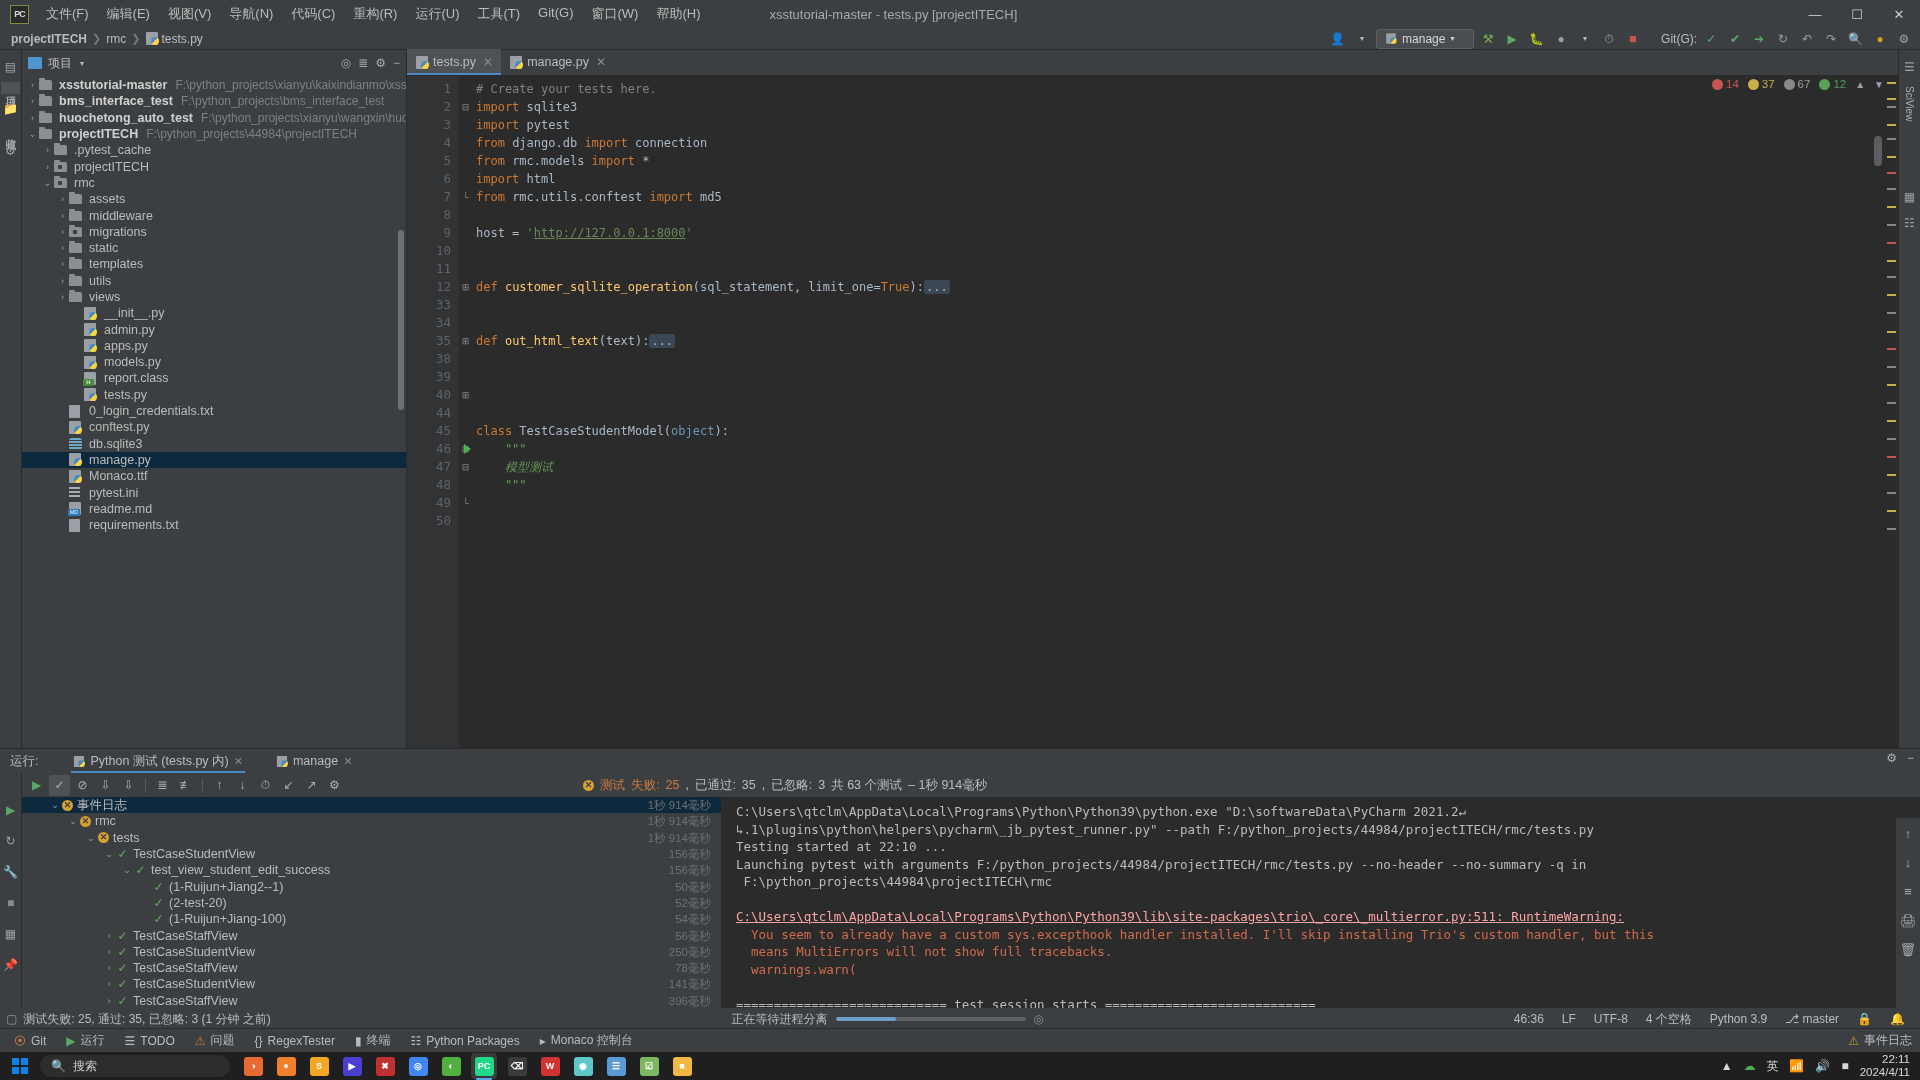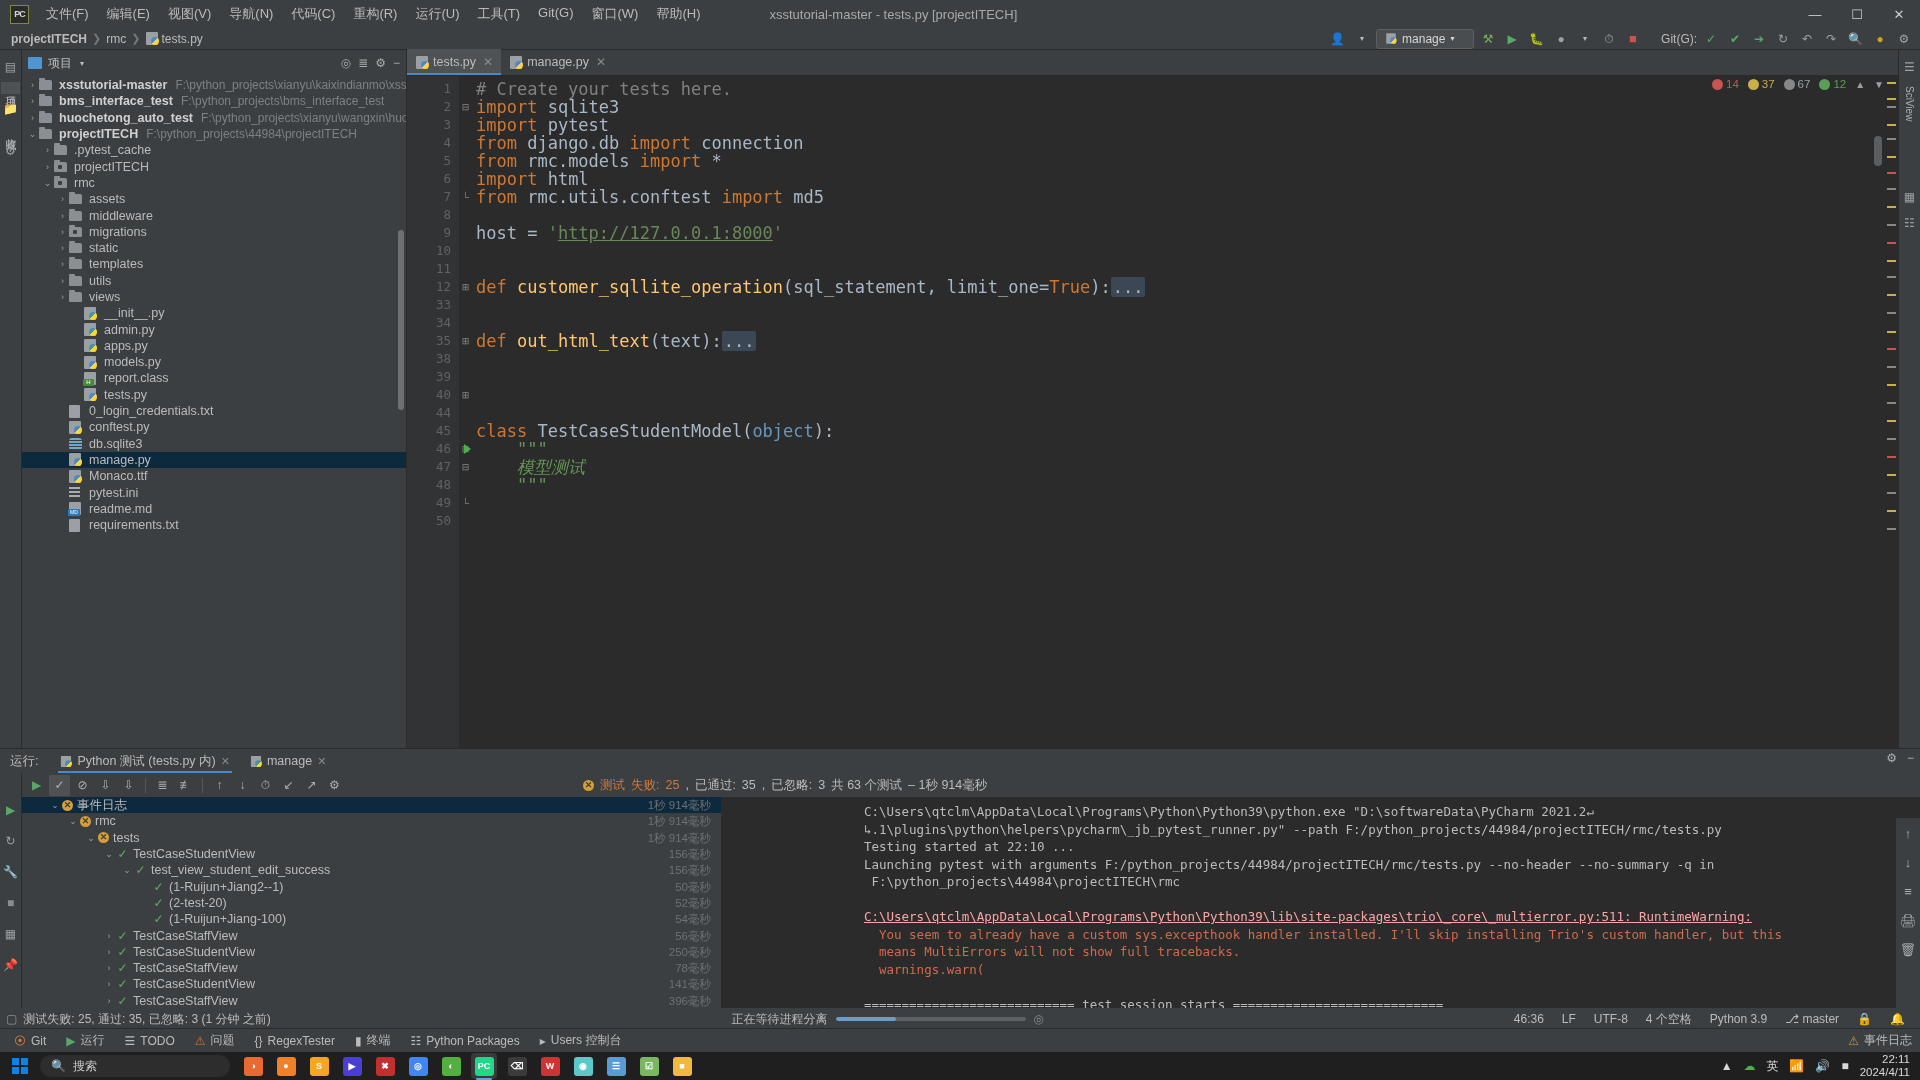"# Create your tests here." .code { font-size: 17px -> 12px }
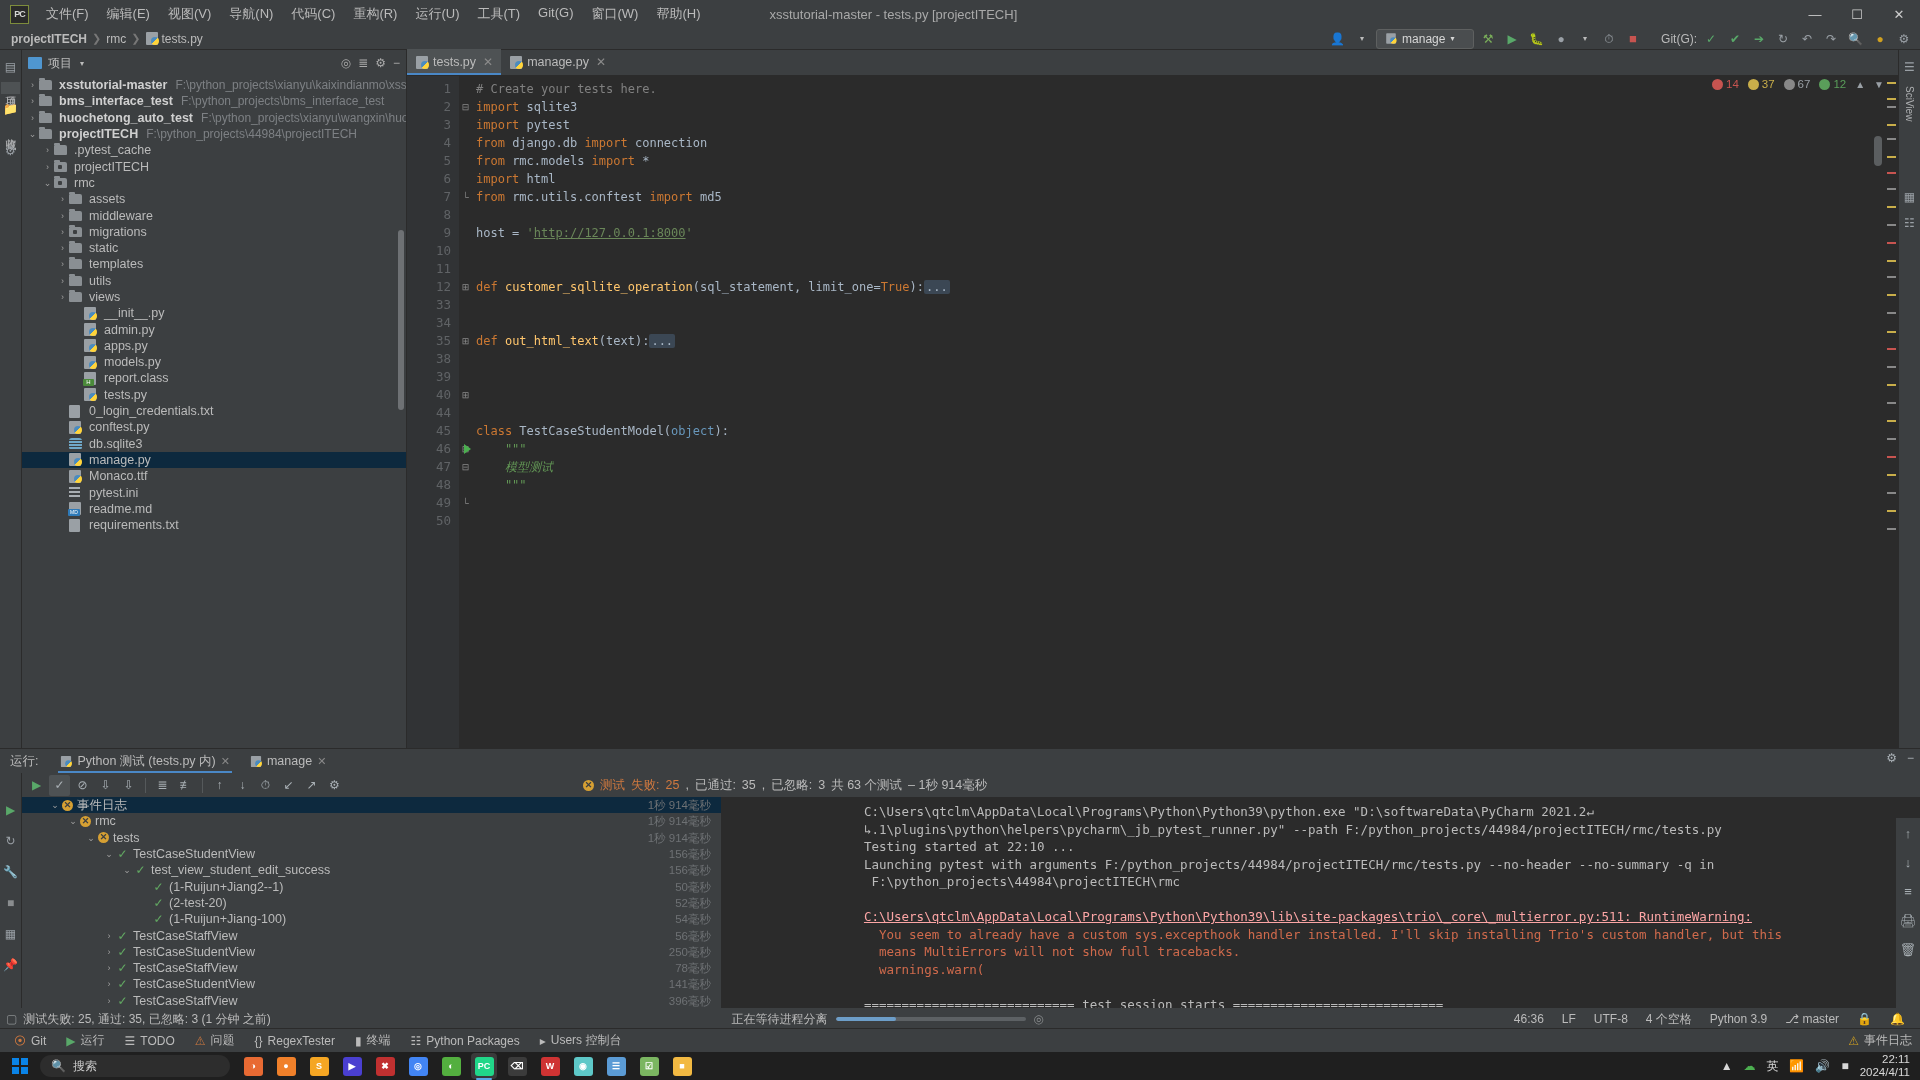"运行:" .run-tabbar { gap: 0 -> 13px }
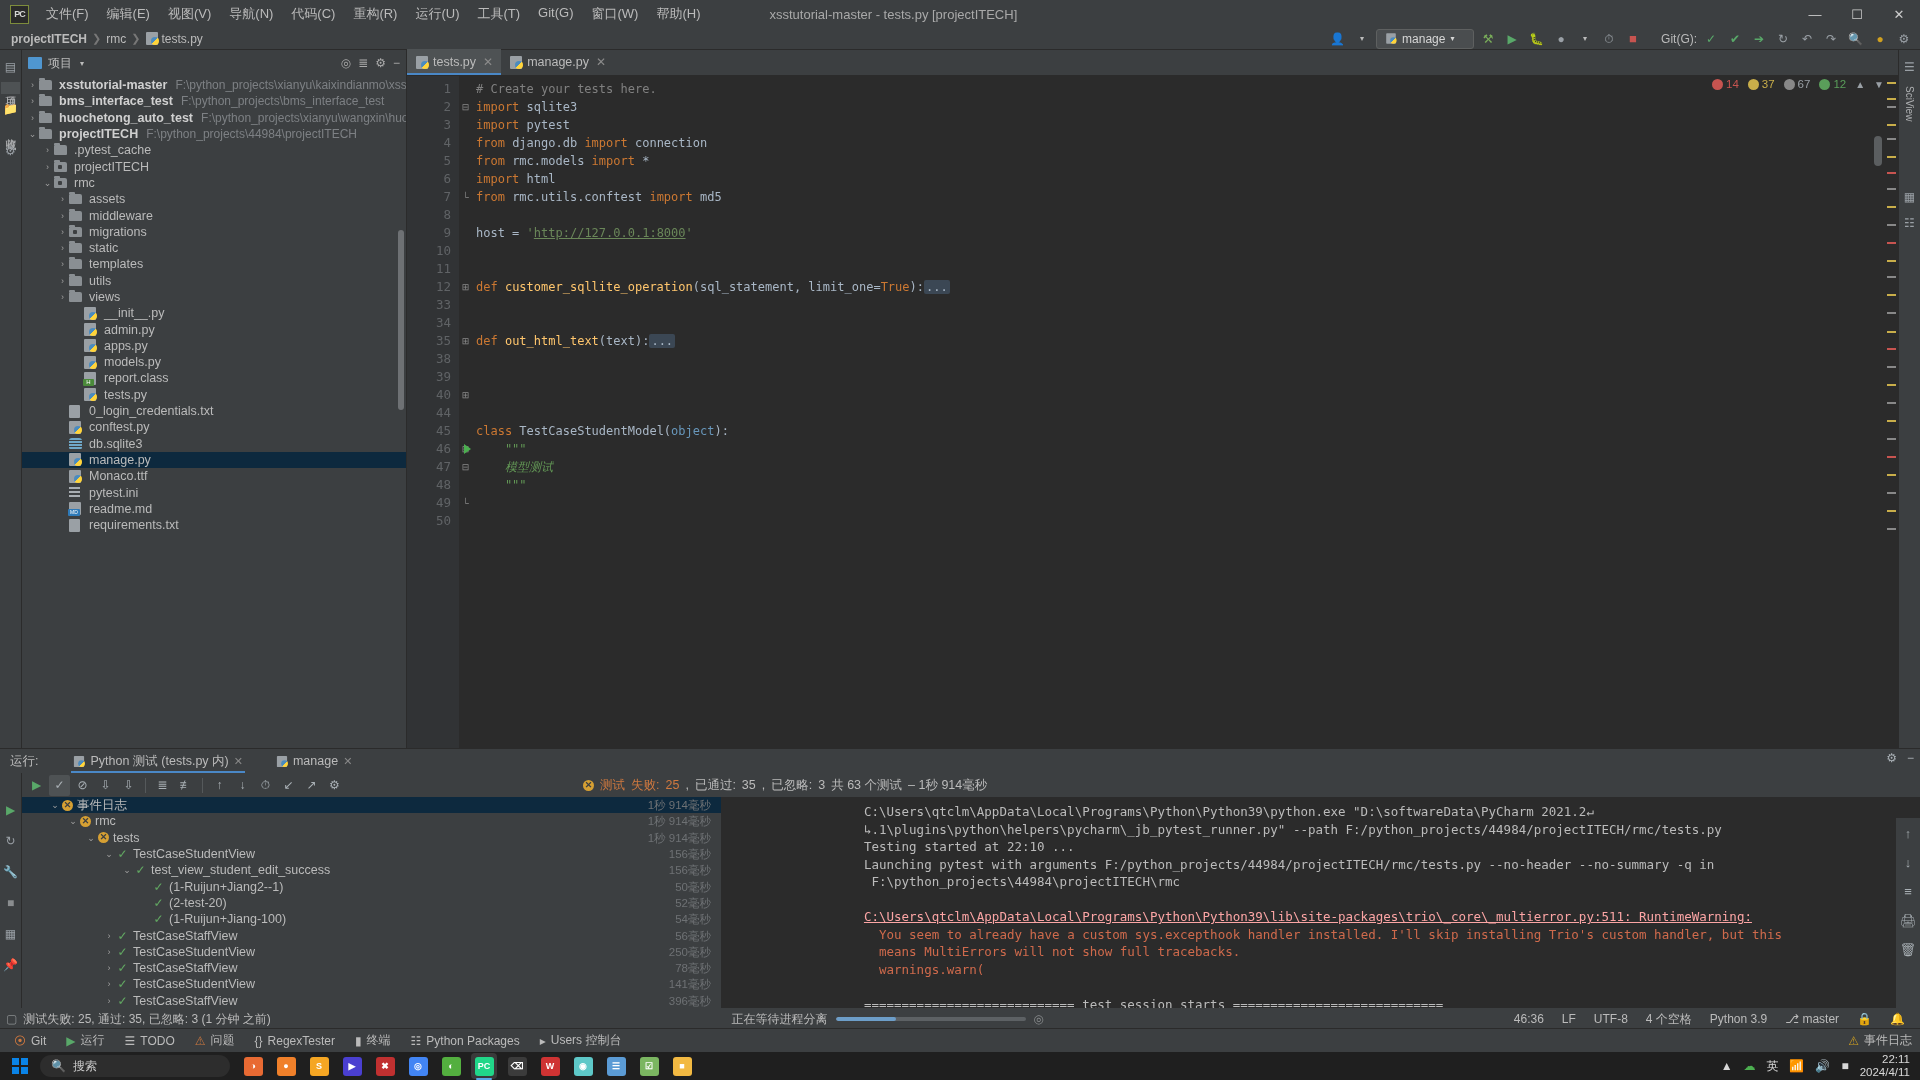"C:\Users\qtclm\AppData\Local\Programs\Py" .console { align-items: center -> none }
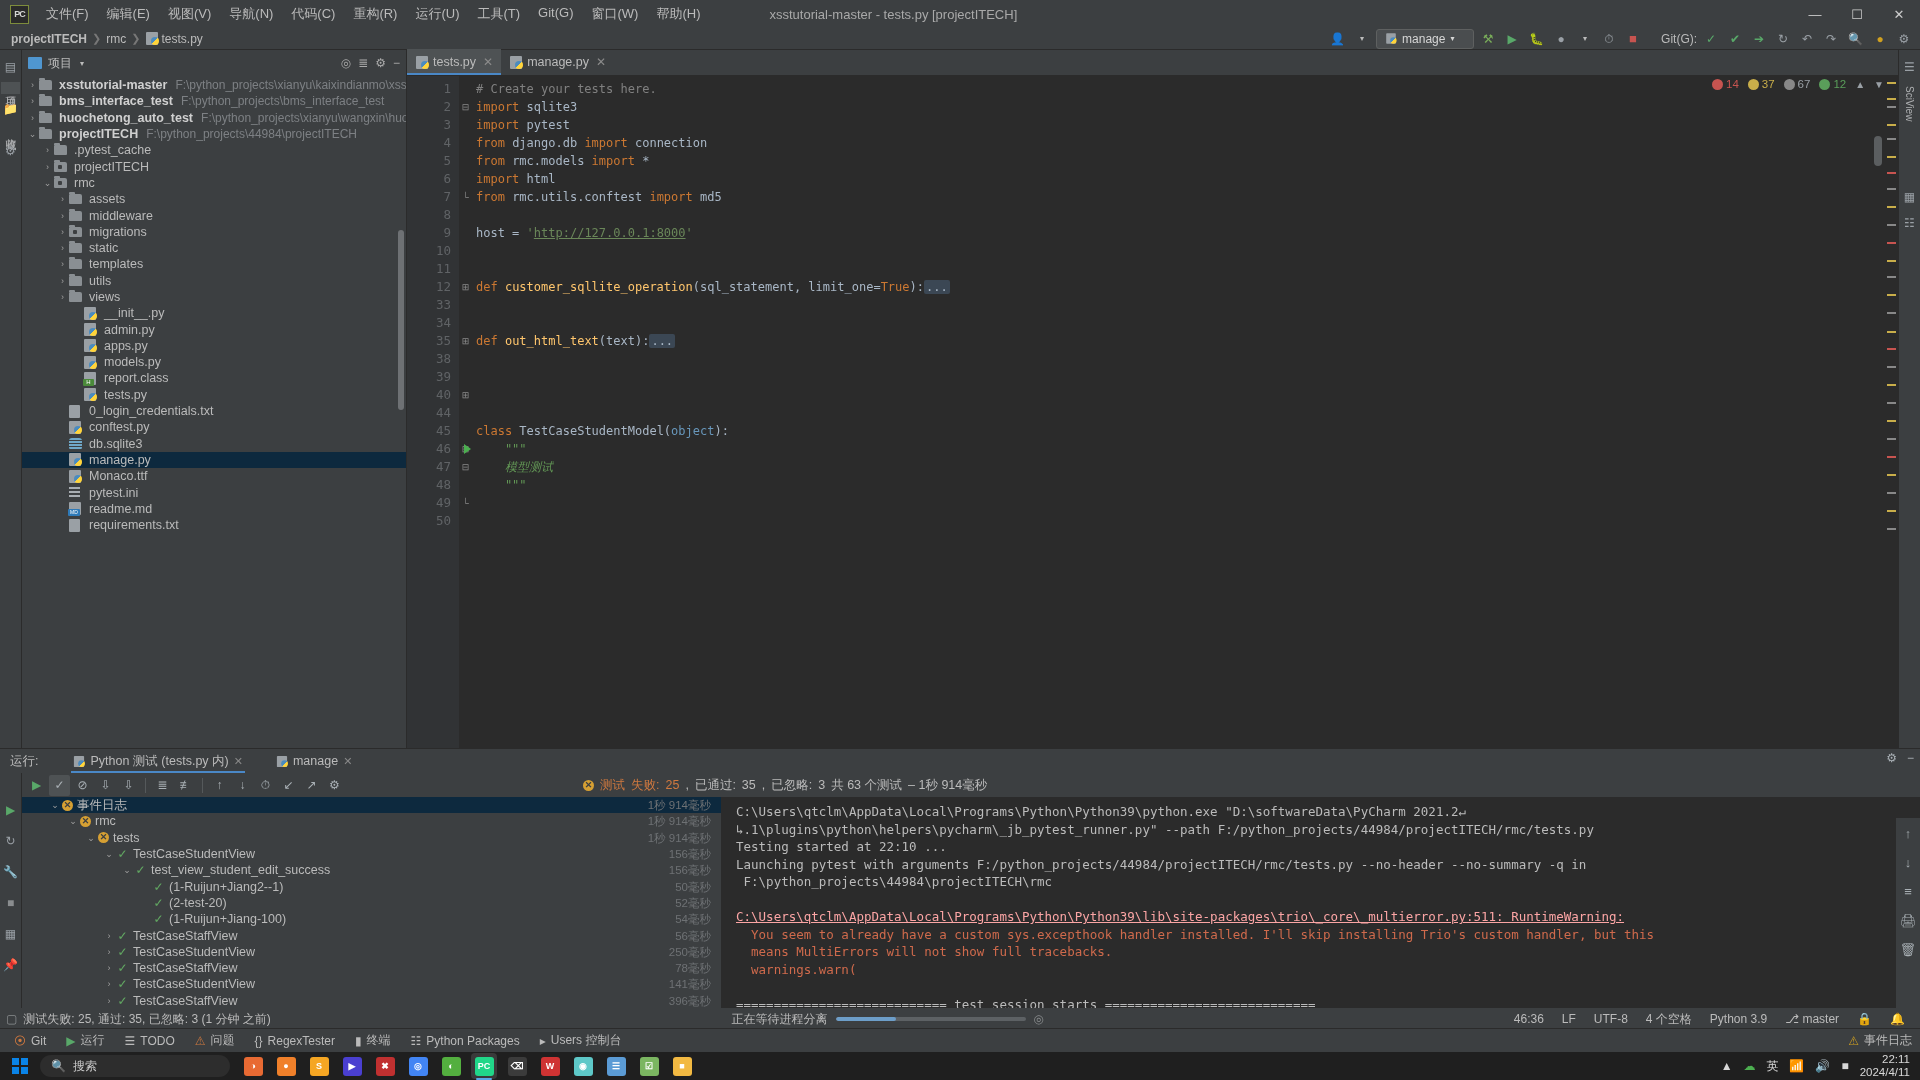"Users 控制台" span { text: Users -> Monaco }
